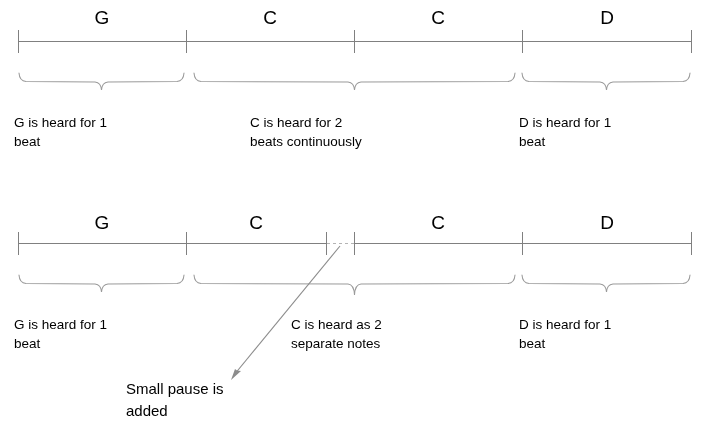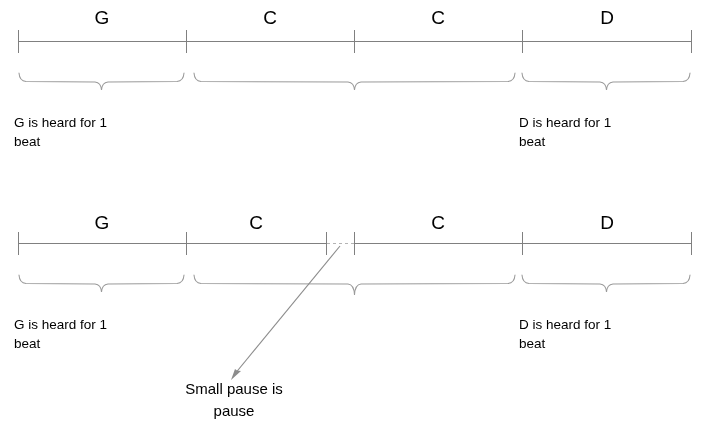"C is heard for 2" div.caption { html: none -> <div> <div>C is heard for 2</div> <div>beats continuously</div> </div> }
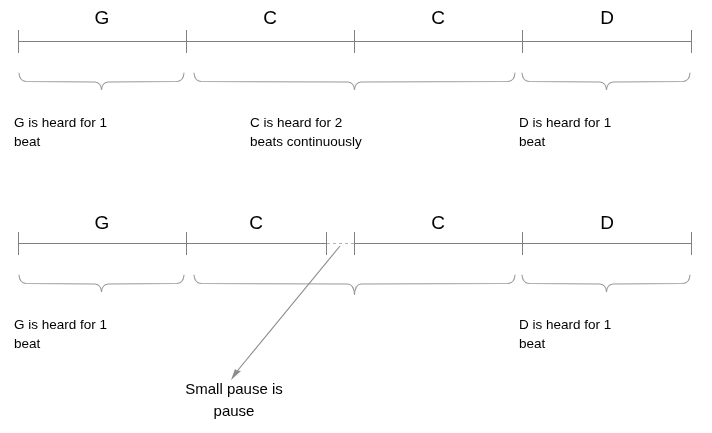"C is heard as 2" div.caption { html: none -> <div> <div>C is heard as 2</div> <div>separate notes</div> </div> }
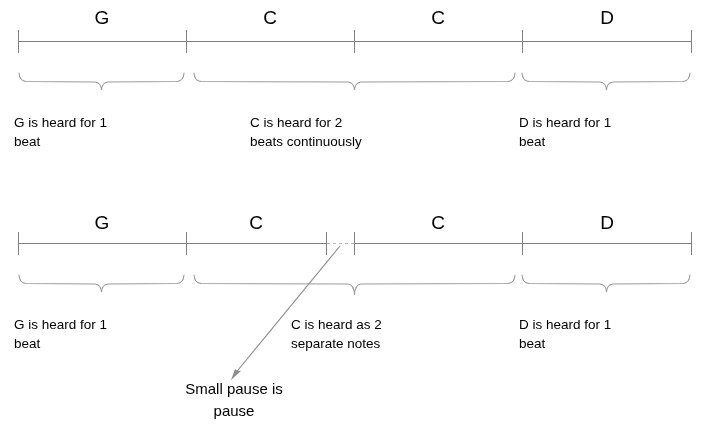"Small pause is" .annot { text-align: center -> left }
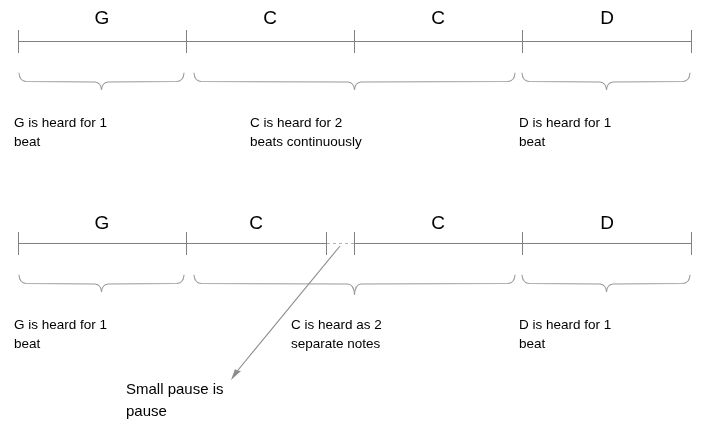"pause" div { text: pause -> added }
